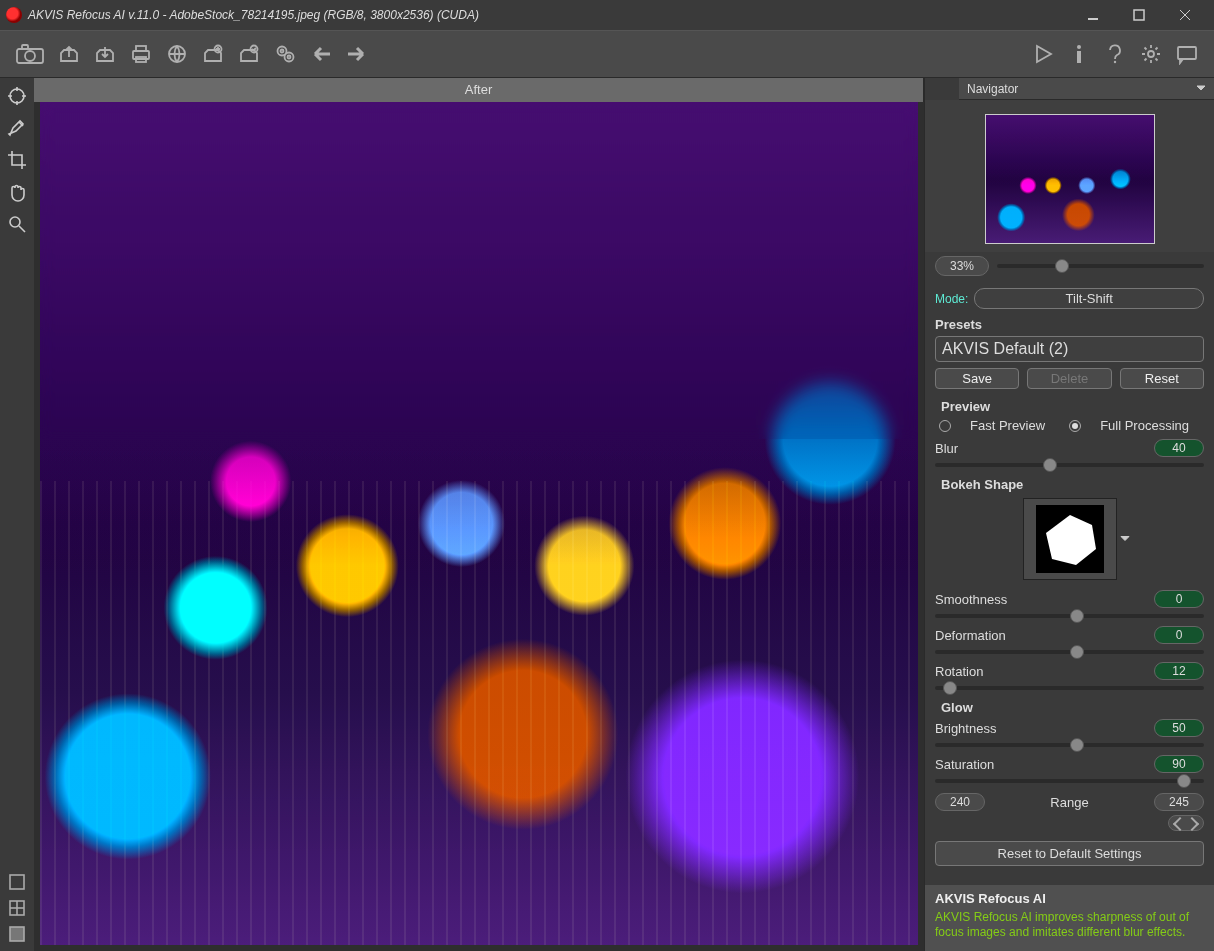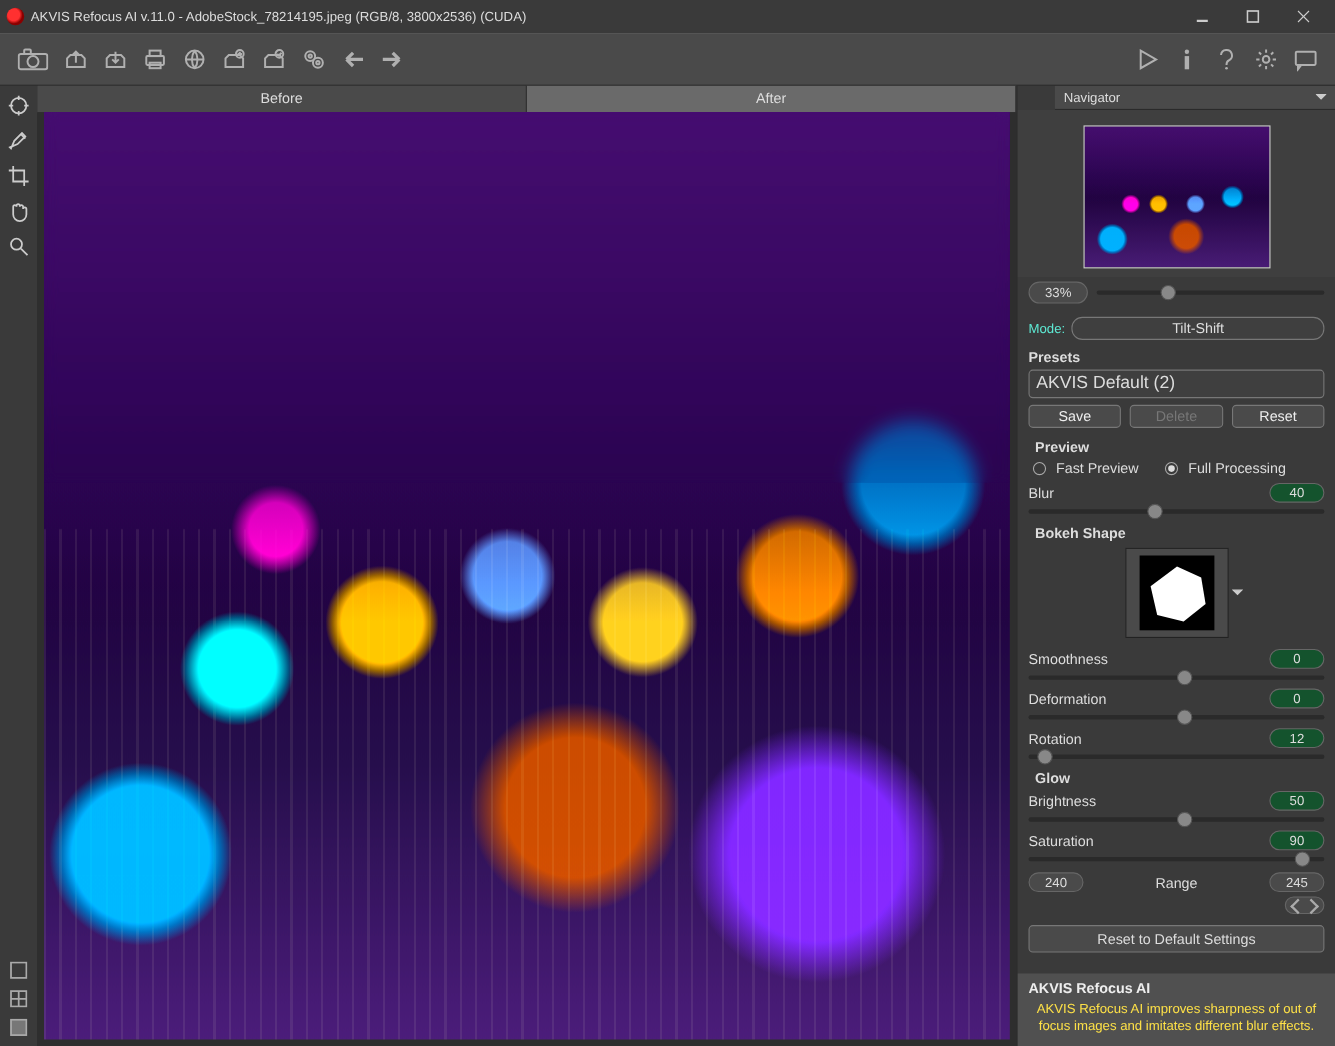"AKVIS Refocus AI v.11.0 -" .titlebar { font-style: none -> italic }
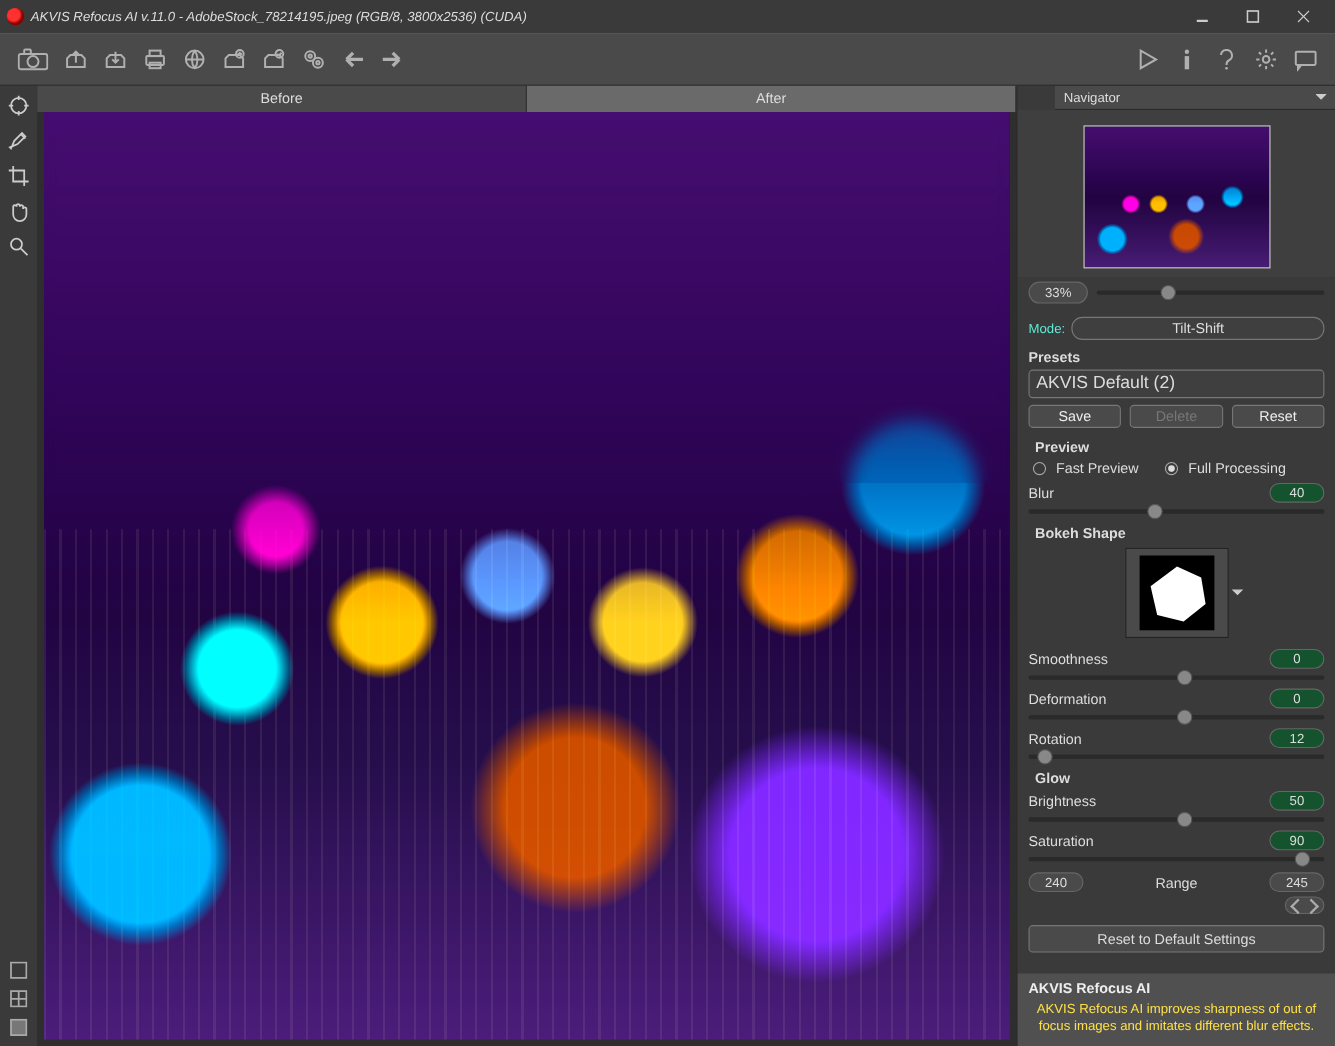"Before" div.tab { html: <div>Before</div> -> none }
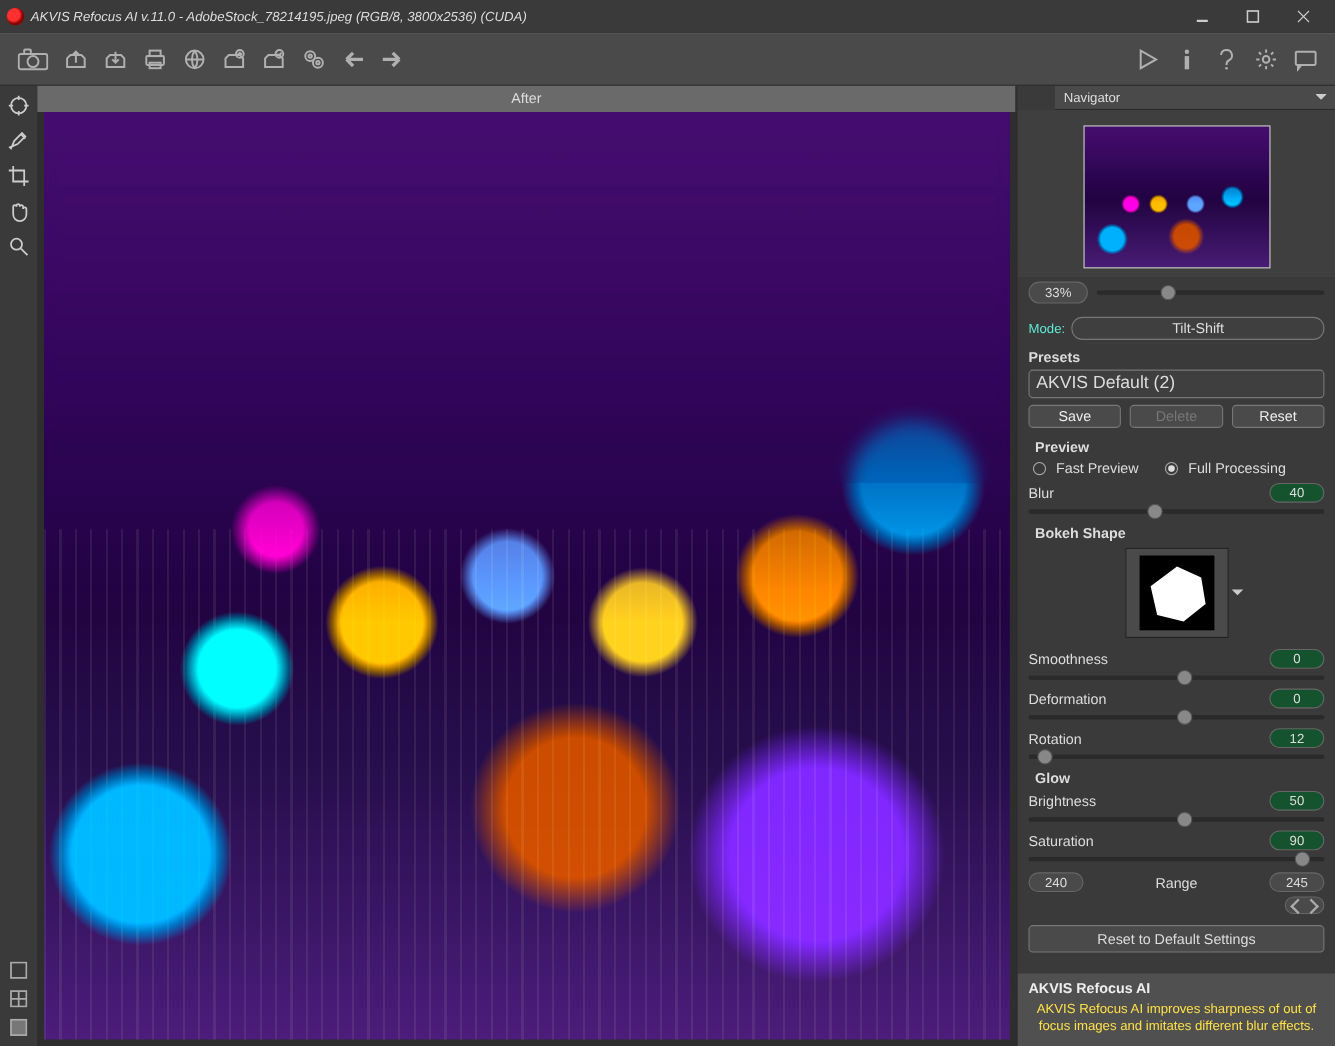"Fast Preview" .radio { gap: 9px -> 19px }
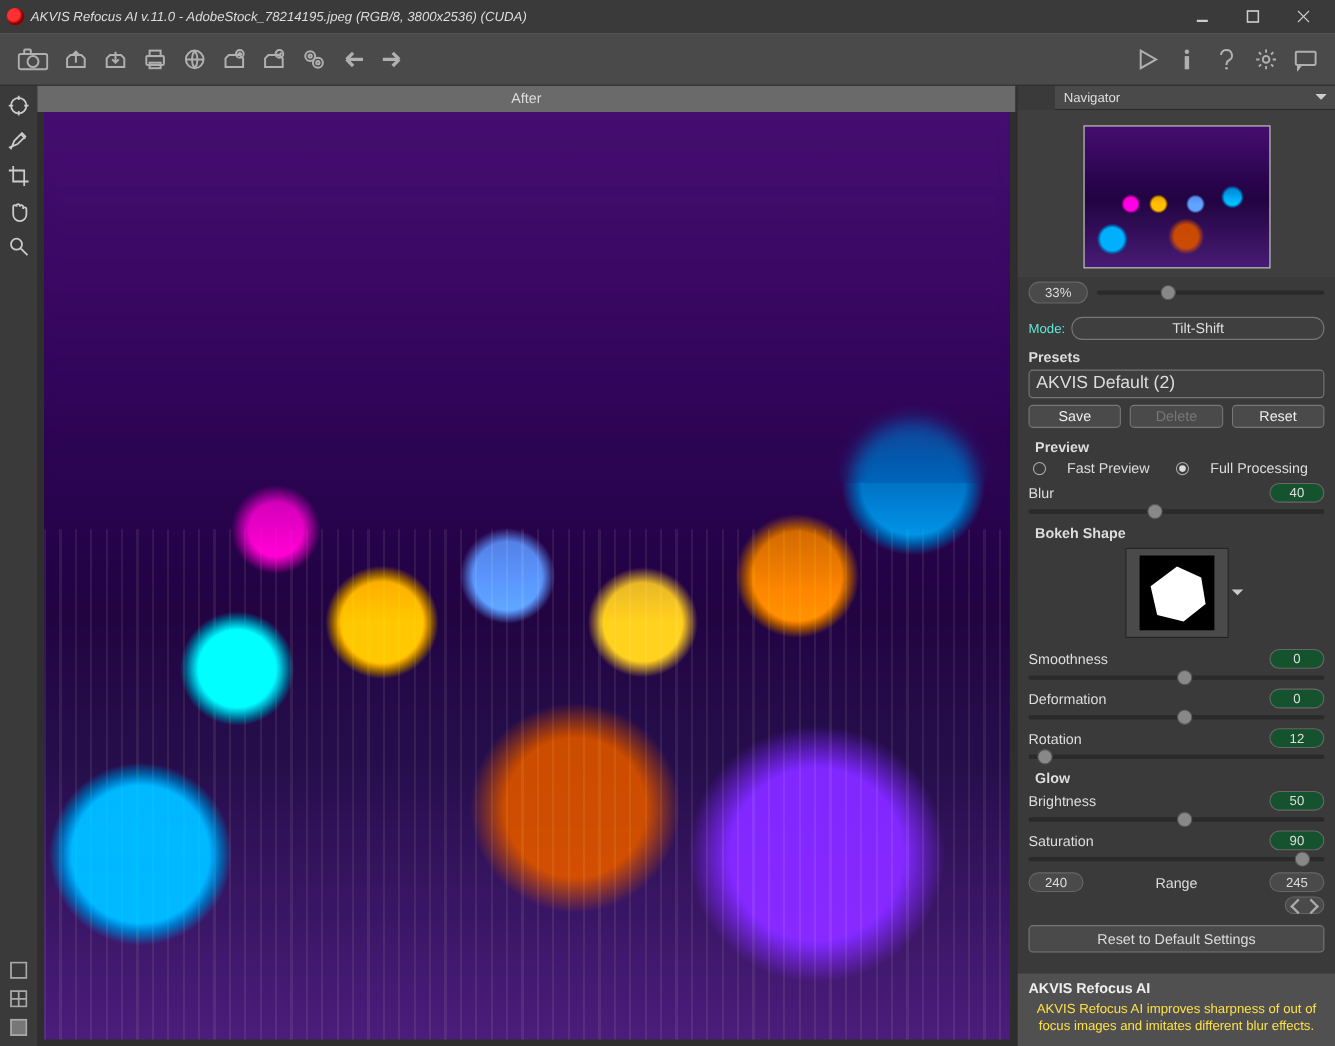"AKVIS Refocus AI improves sharpness" .infobox .desc { color: #fde047 -> #84cc16; text-align: center -> none }
